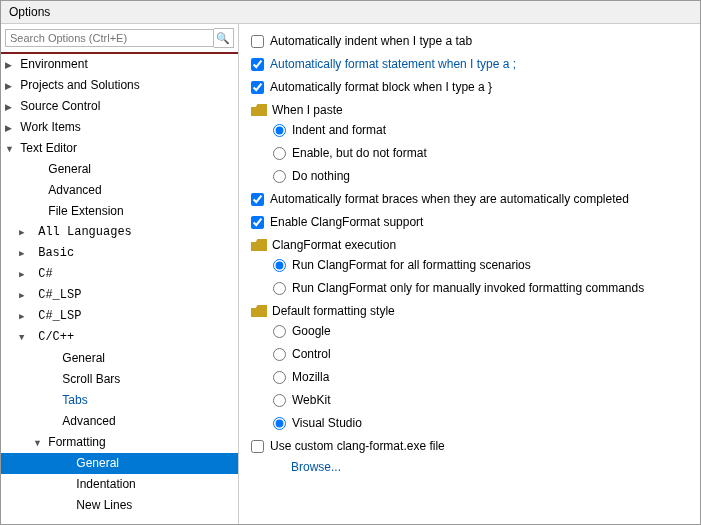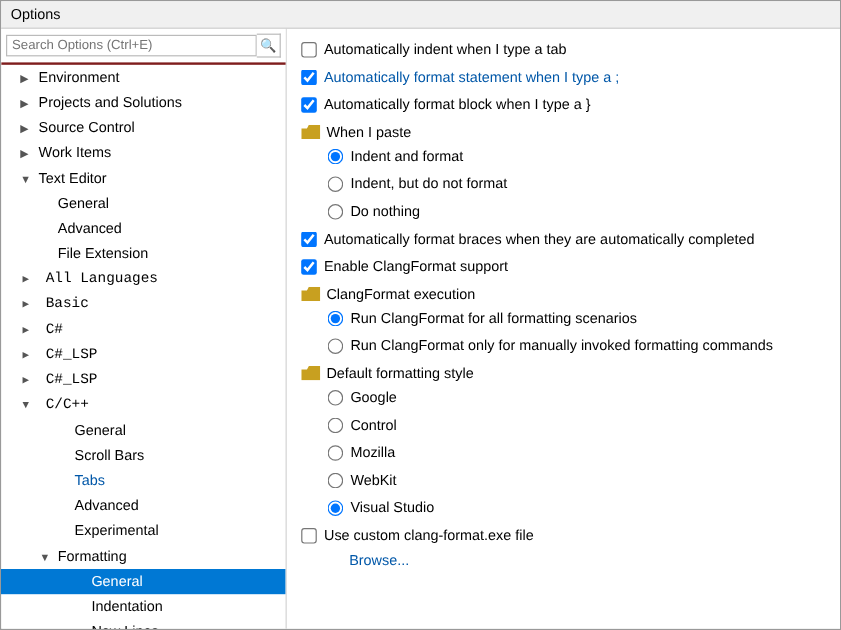"▶ Environment" .indent1 { padding-left: 16px -> 4px }
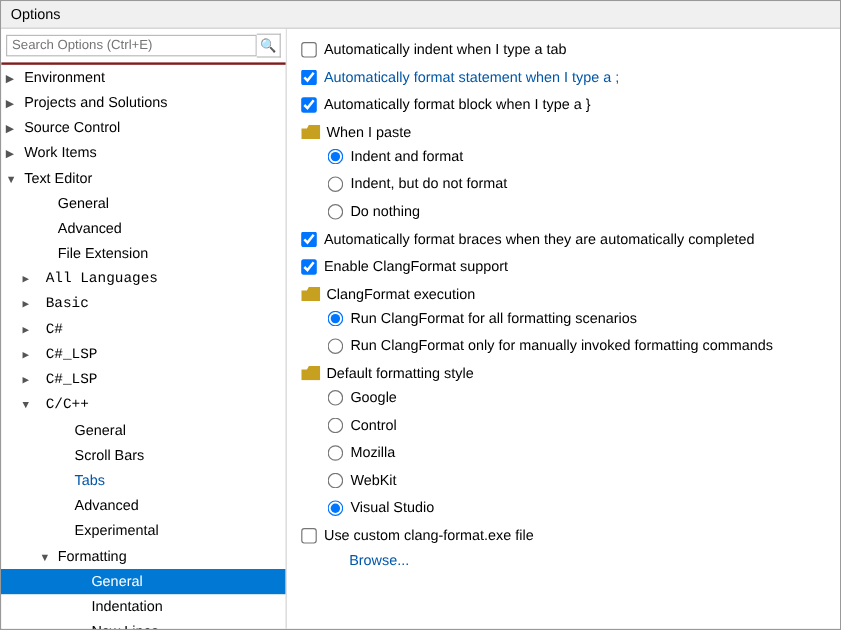"Indent, but do not format" label { text: Indent -> Enable }
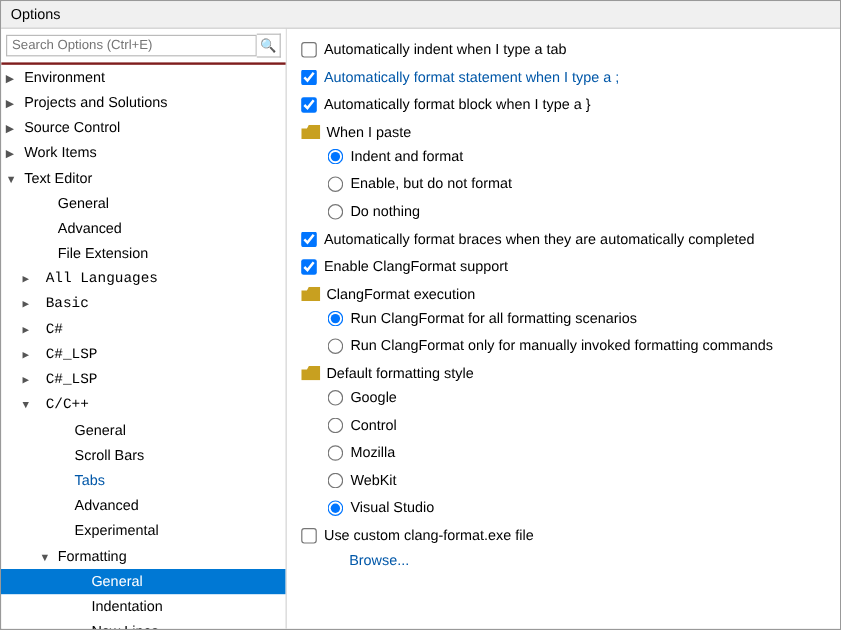"Experimental" div.tree-item { html: <div> <span>▶</span> <span>Experimental</span> </div> -> none }
